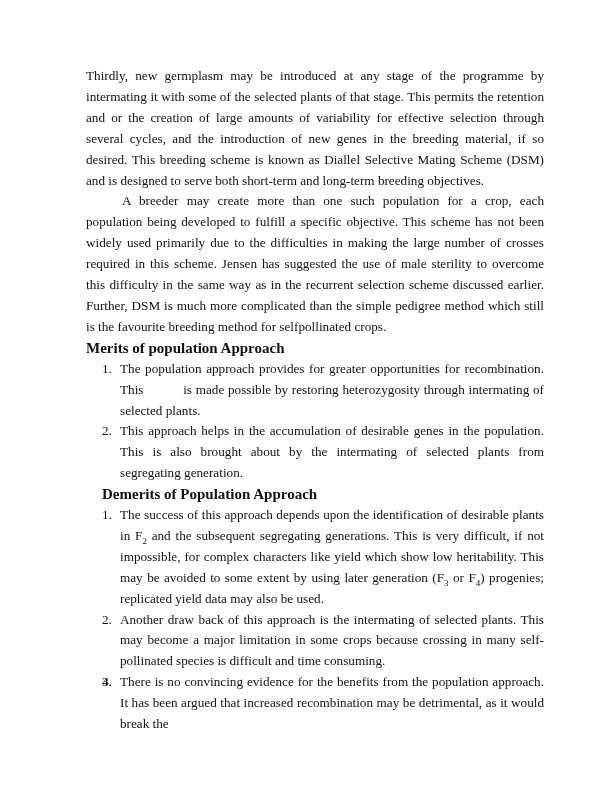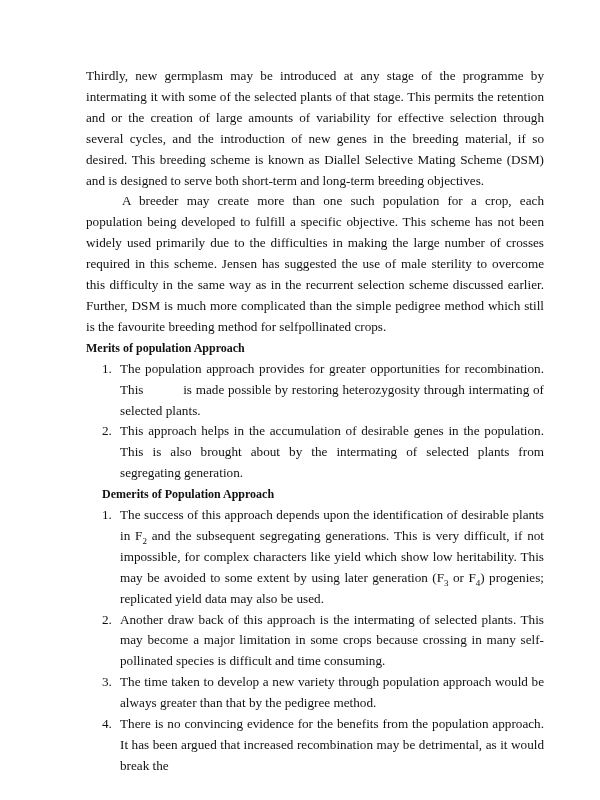"Merits of population Approach" h3 { font-size: 12px -> 15px }
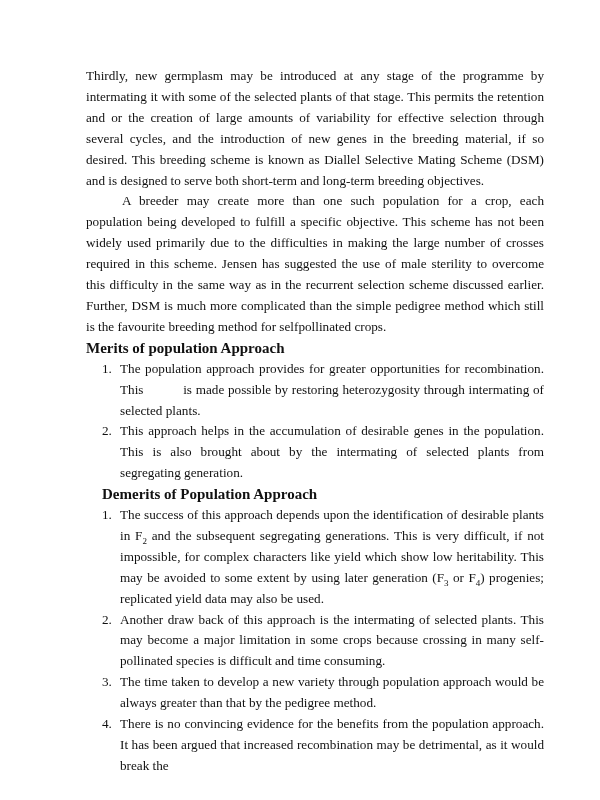"The time taken to develop" span { html: <span>The time taken to develop a new variety through population approach would be always greater than that by the pedigree method.</span> -> none }
